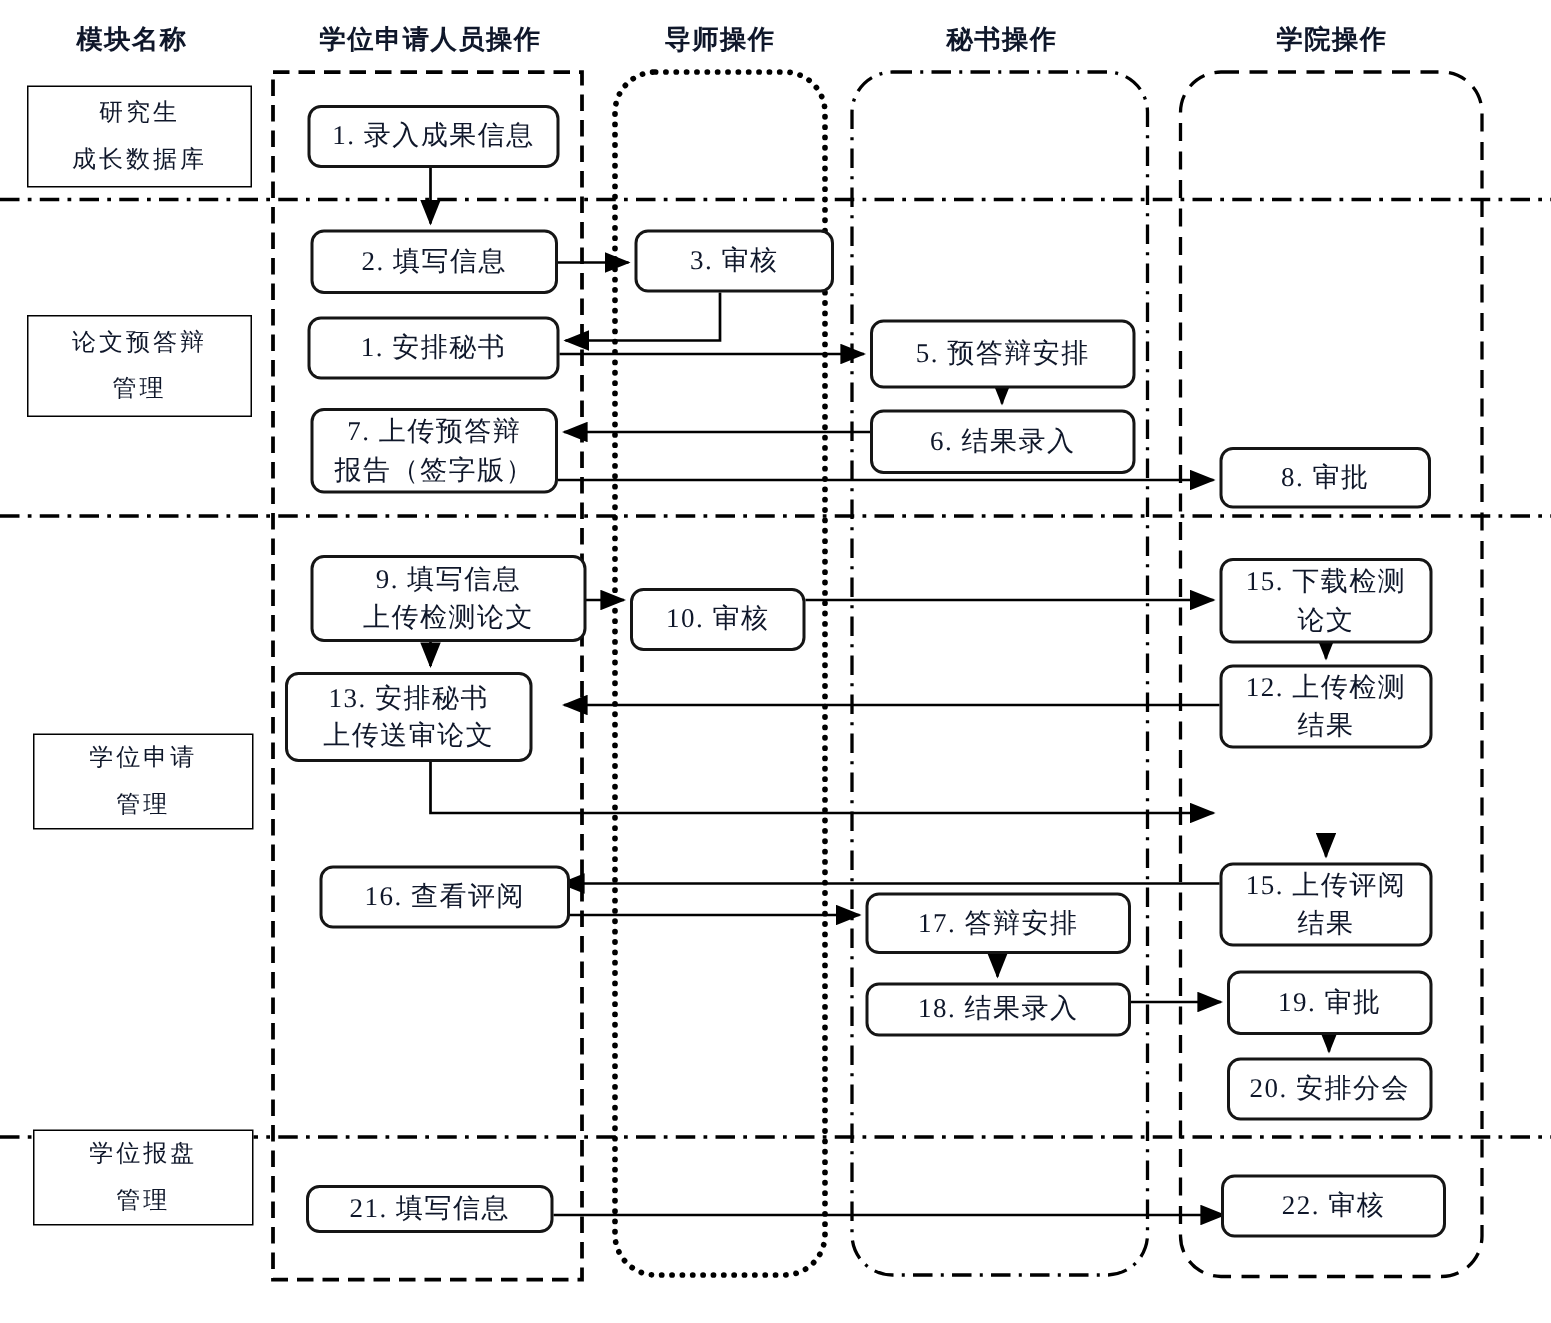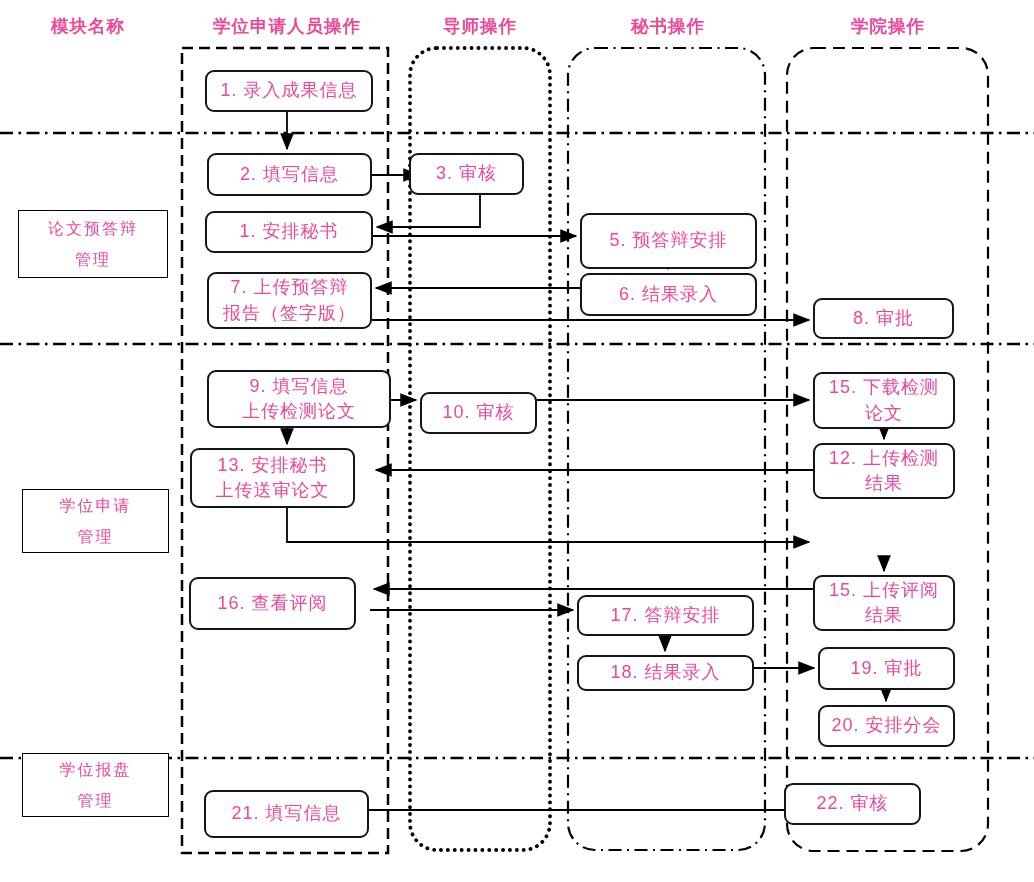"模块名称" #canvas { color: #ec4899 -> #0f172a; font-family: Liberation Sans, sans-serif -> Liberation Serif, serif }
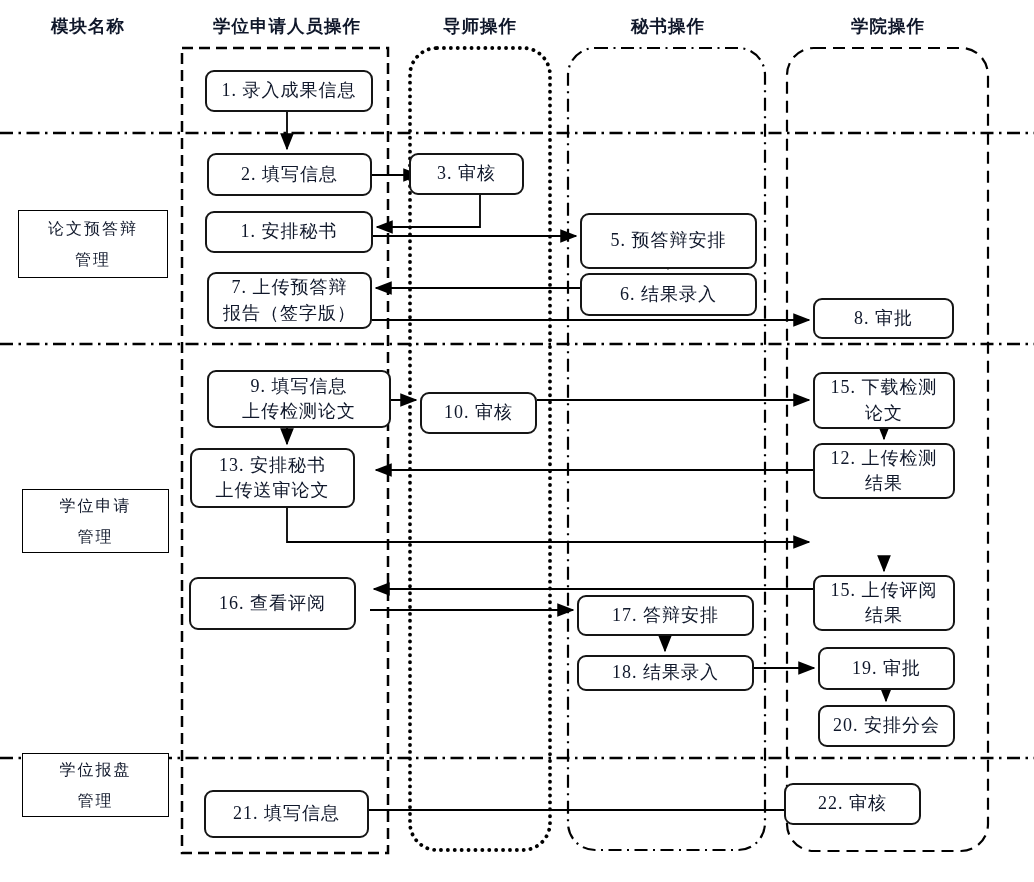"研究生" div.module { html: none -> <div>研究生 成长数据库</div> }
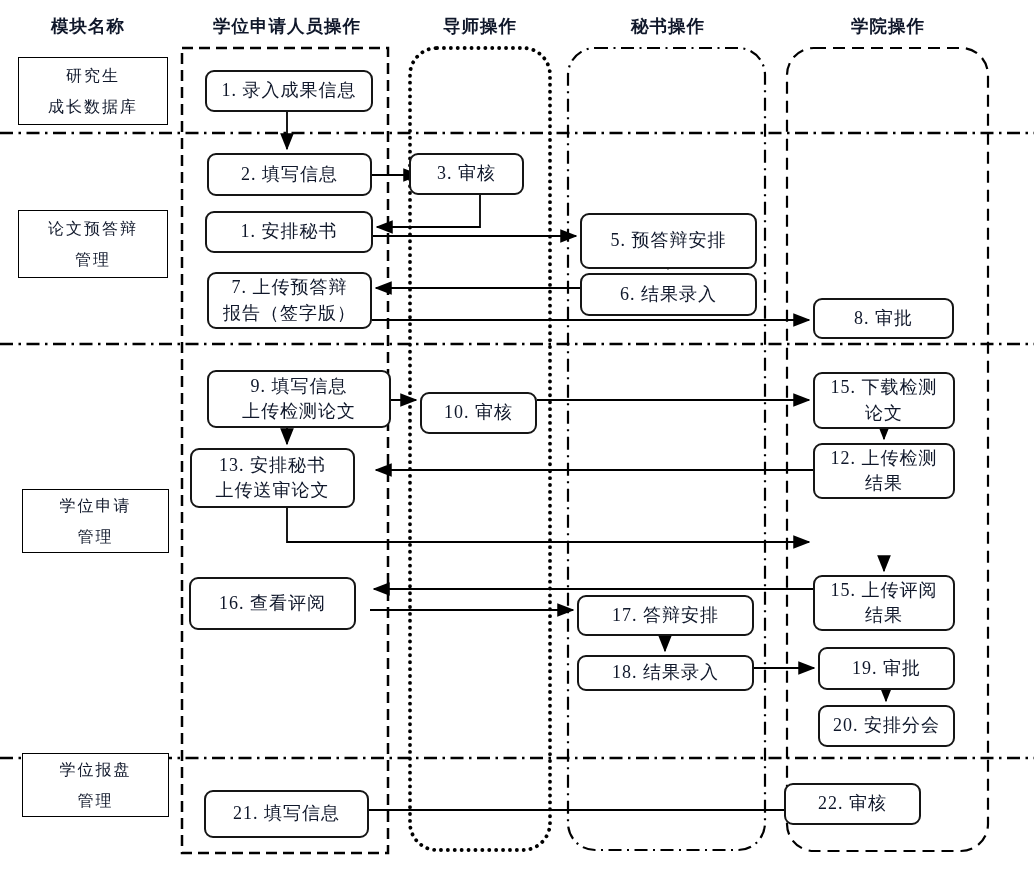"3. 审核" div.node { left: 409px -> 423px; width: 115px -> 133px }
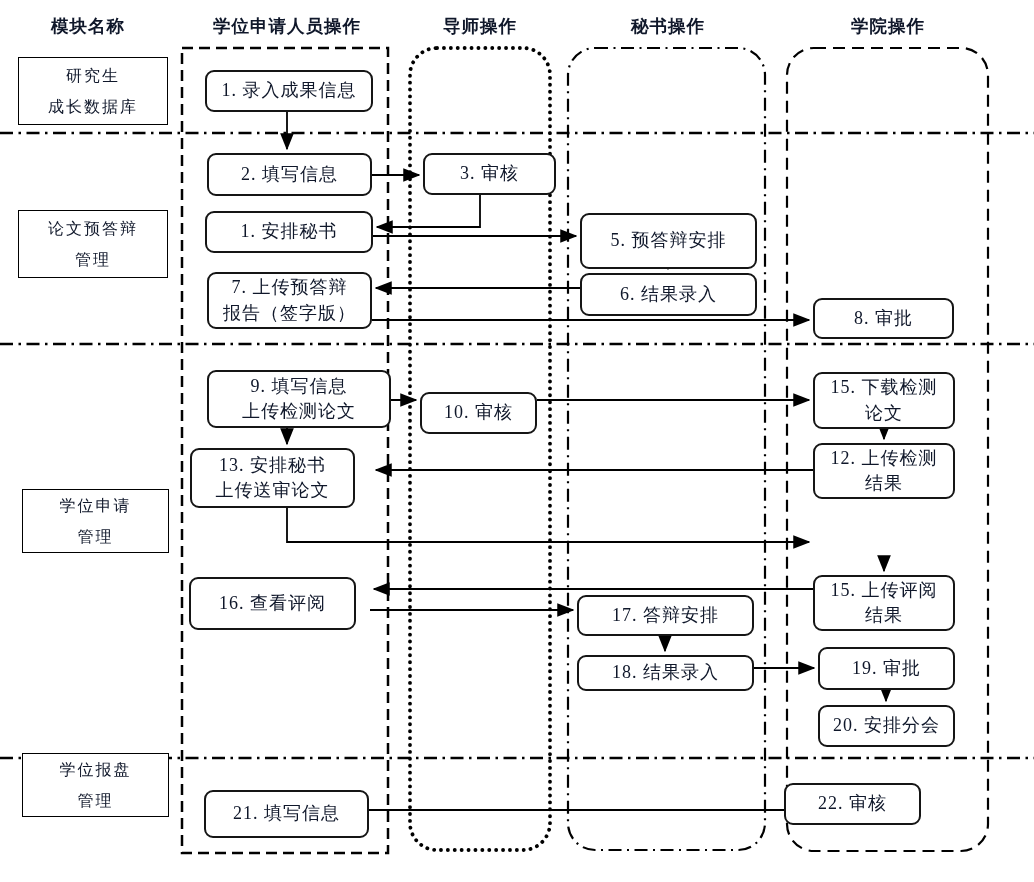"5. 预答辩安排" div.node { height: 56px -> 46px }
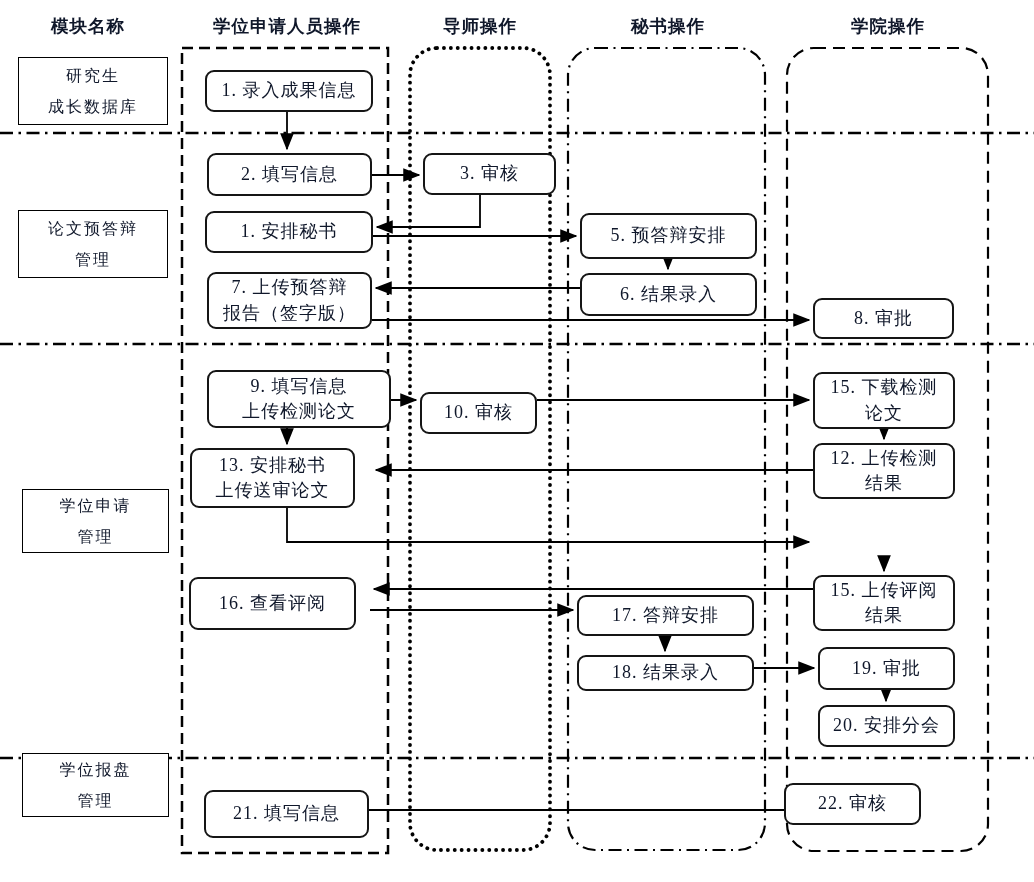"16. 查看评阅" div.node { height: 53px -> 42px; left: 189px -> 213px }
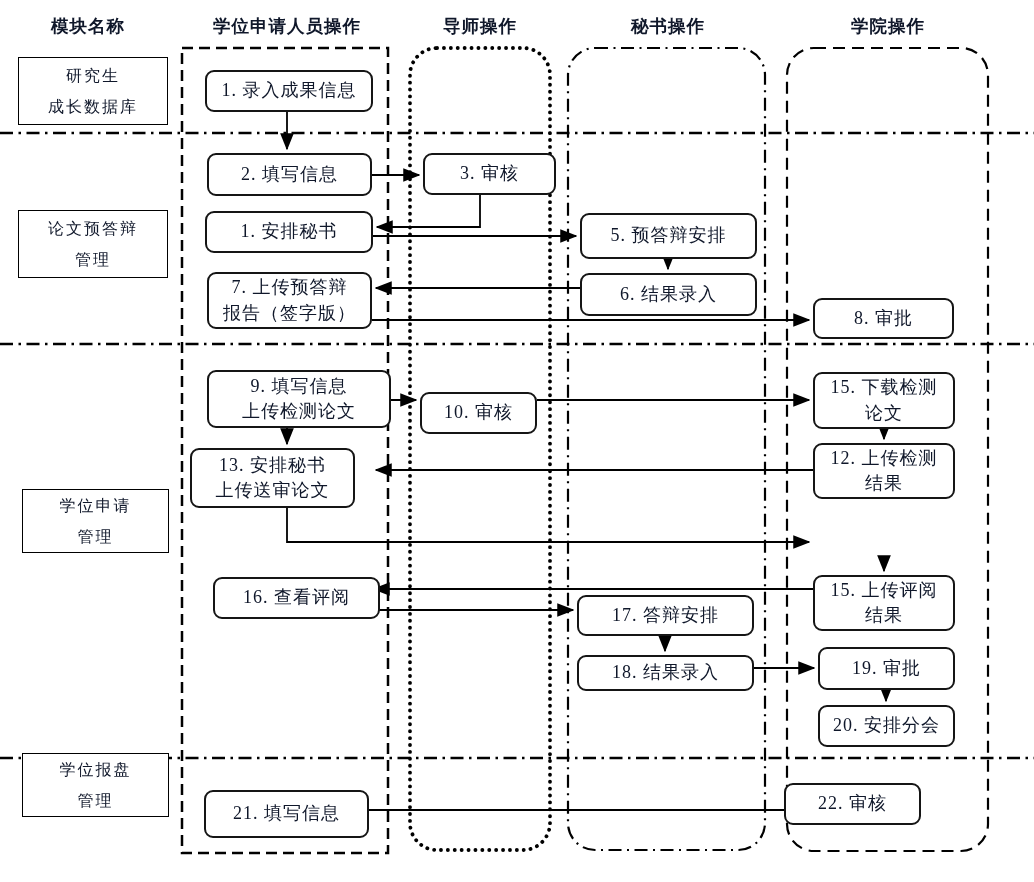"21. 填写信息" div.node { height: 48px -> 32px }
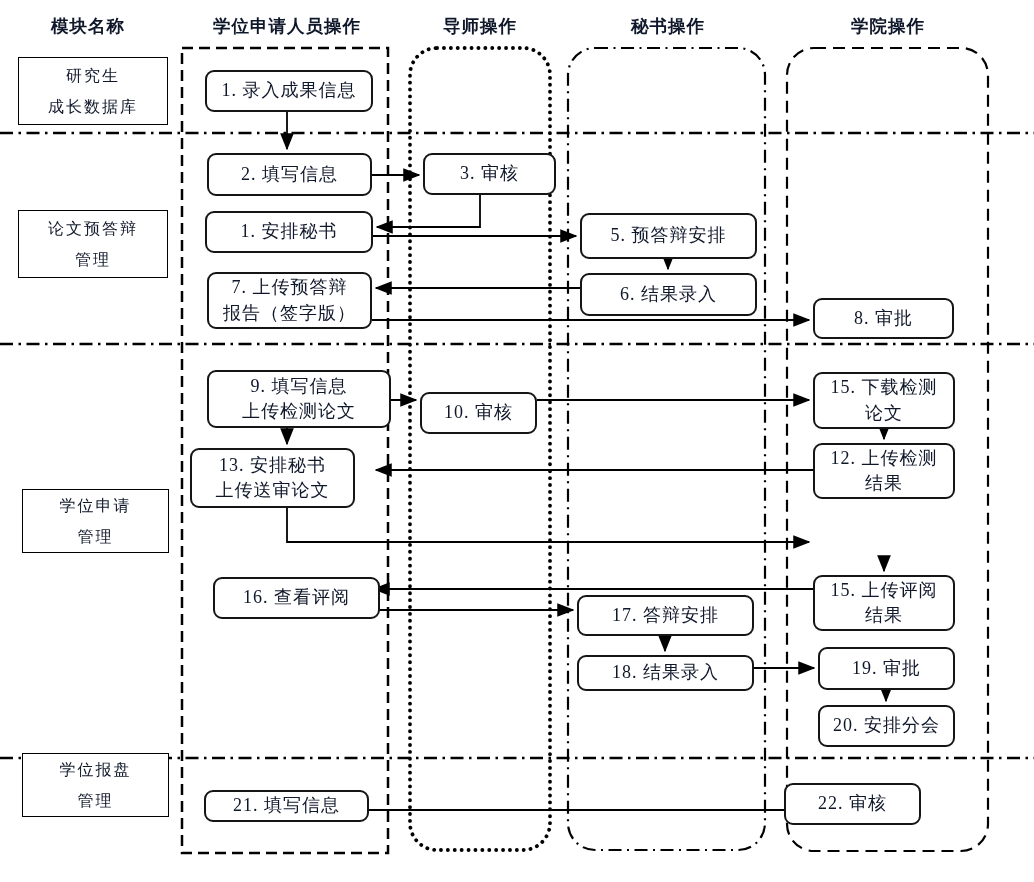"22. 审核" div.node { left: 784px -> 814px; width: 137px -> 150px }
